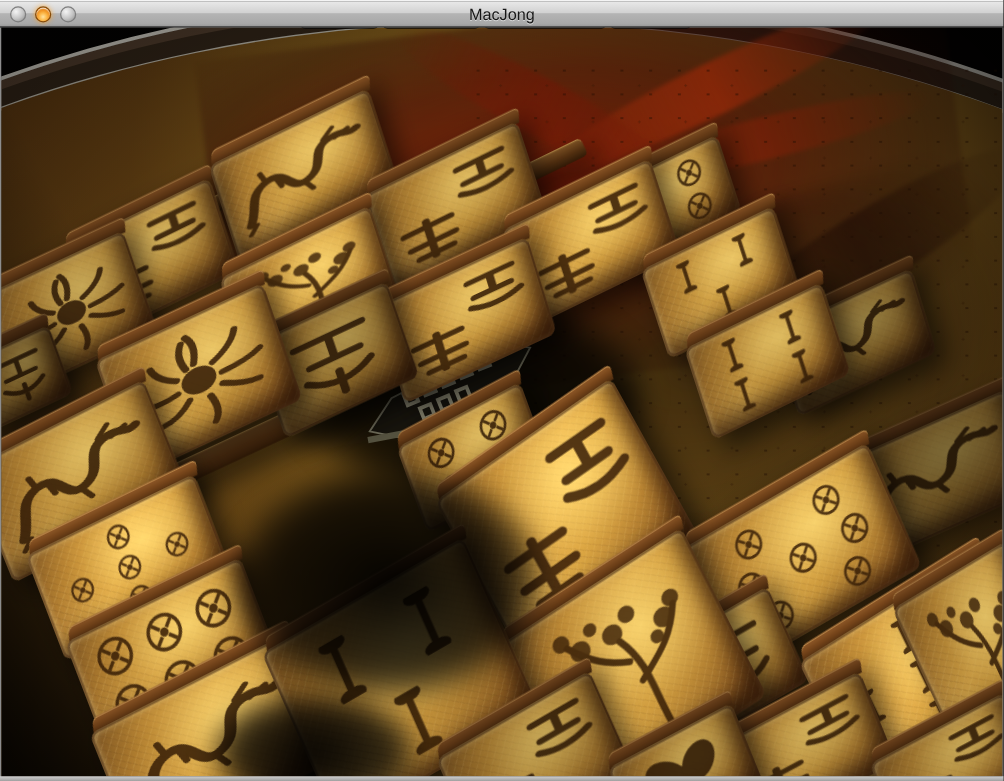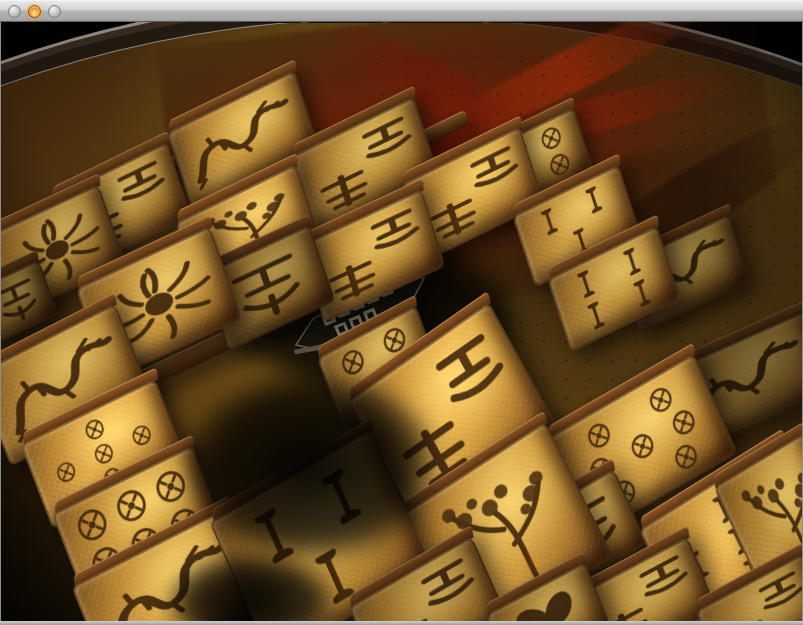"MacJong" div.wtitle { html: none -> <div>MacJong</div> }
